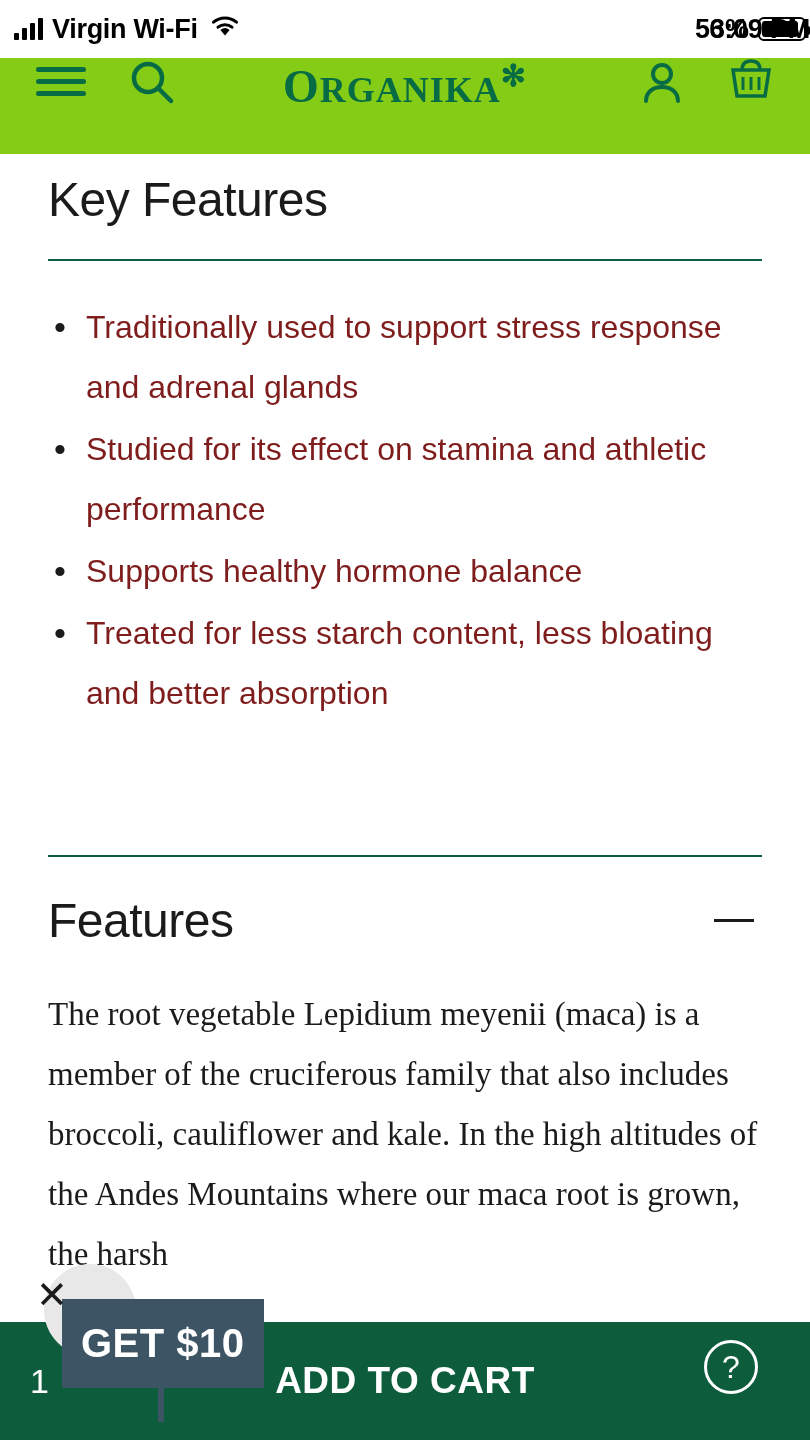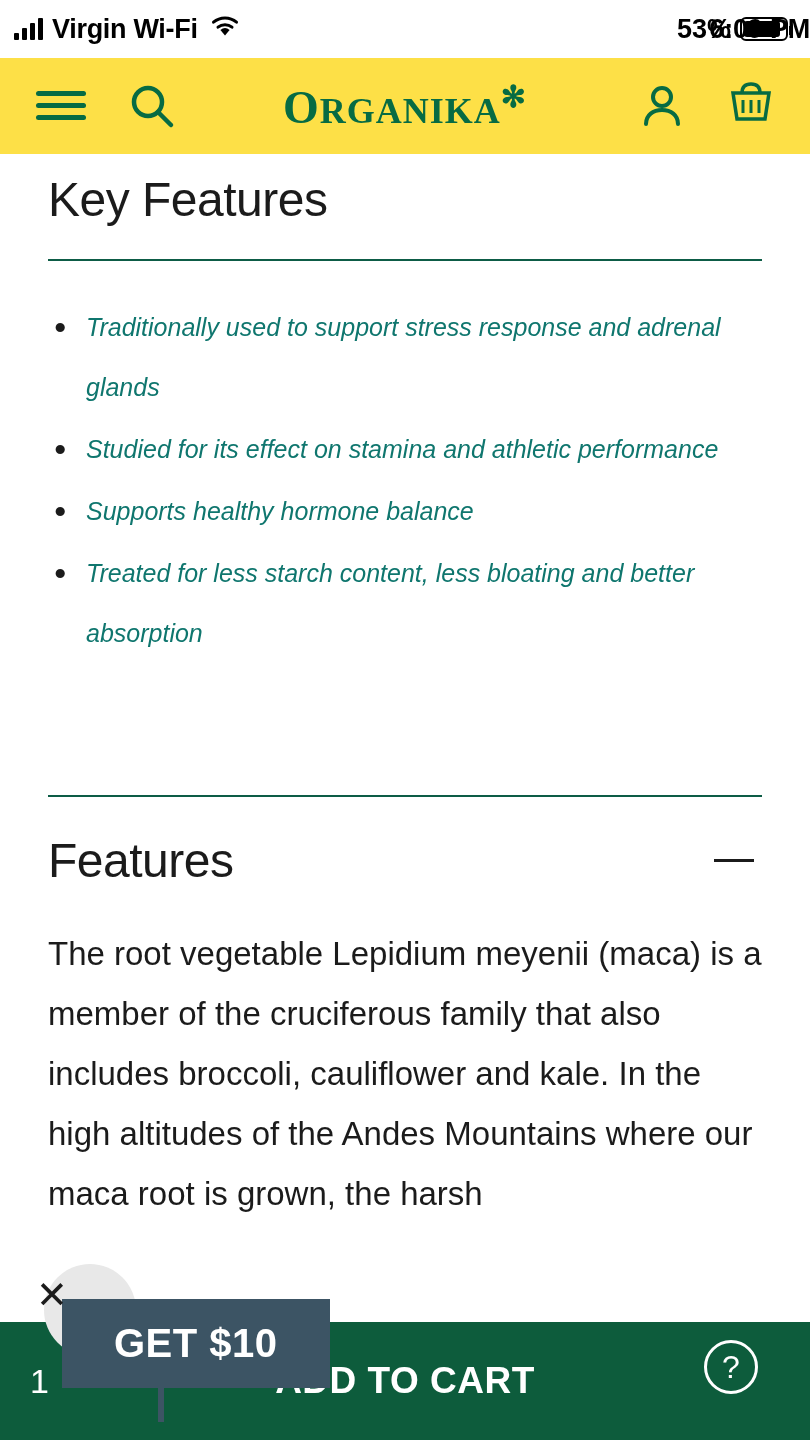"Virgin Wi-Fi" .status-bar { padding: 0 22px 0 14px -> 0 4px 0 14px }
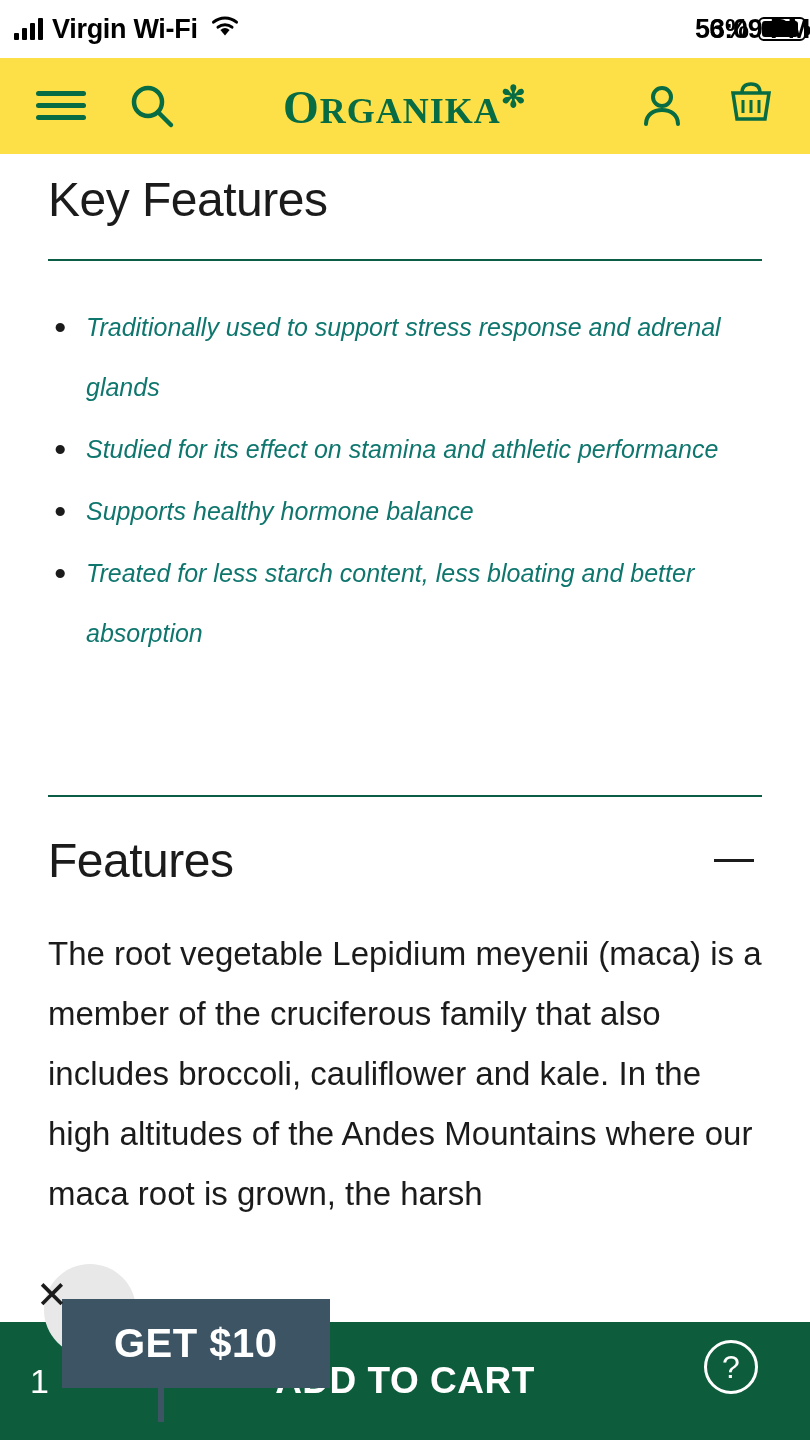"ORGANIKA✻" .site-header { align-items: center -> flex-start; background: #fde047 -> #84cc16 }
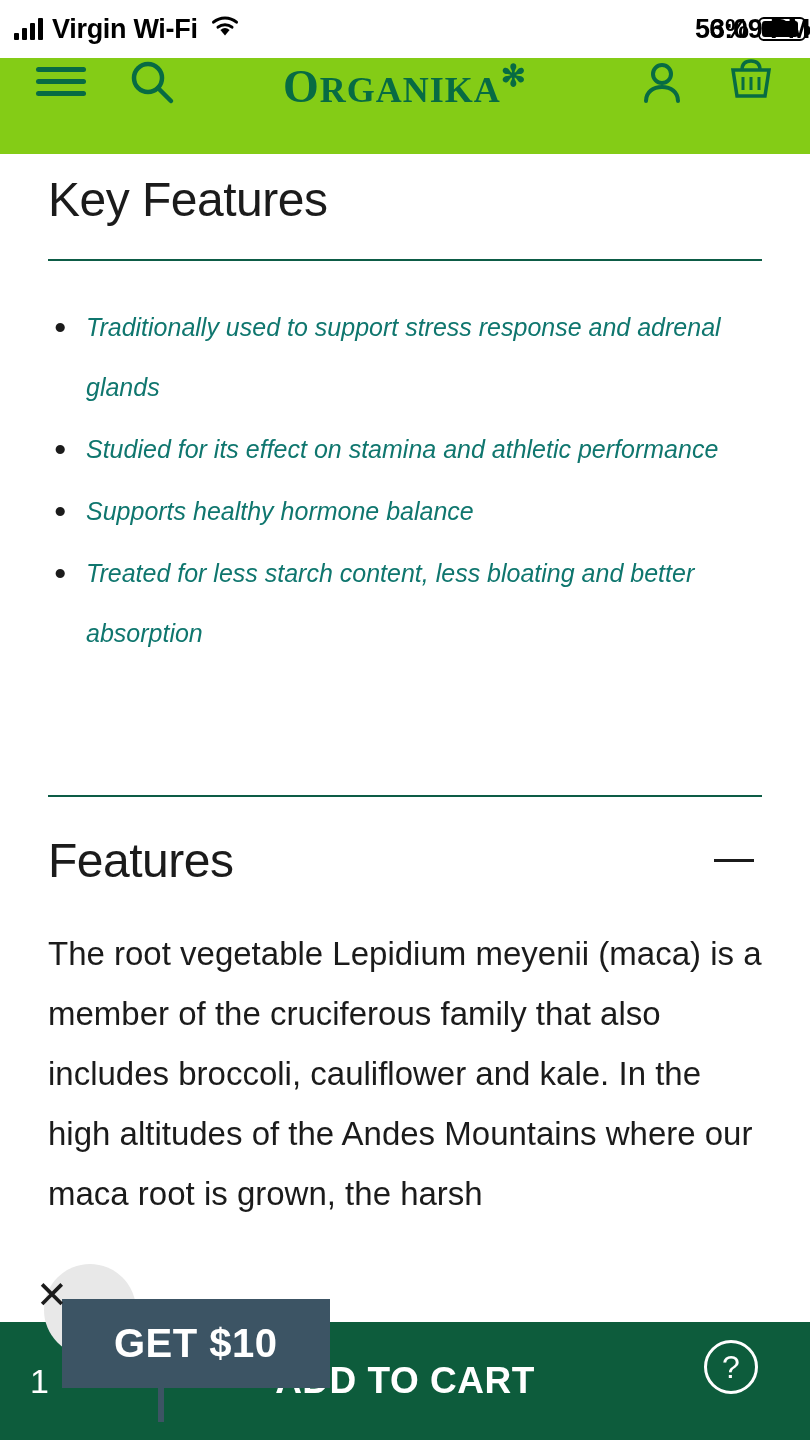"Traditionally used to support stress" ul.benefits li { color: #0f766e -> #7f1d1d; font-size: 25px -> 32px; font-style: italic -> none }
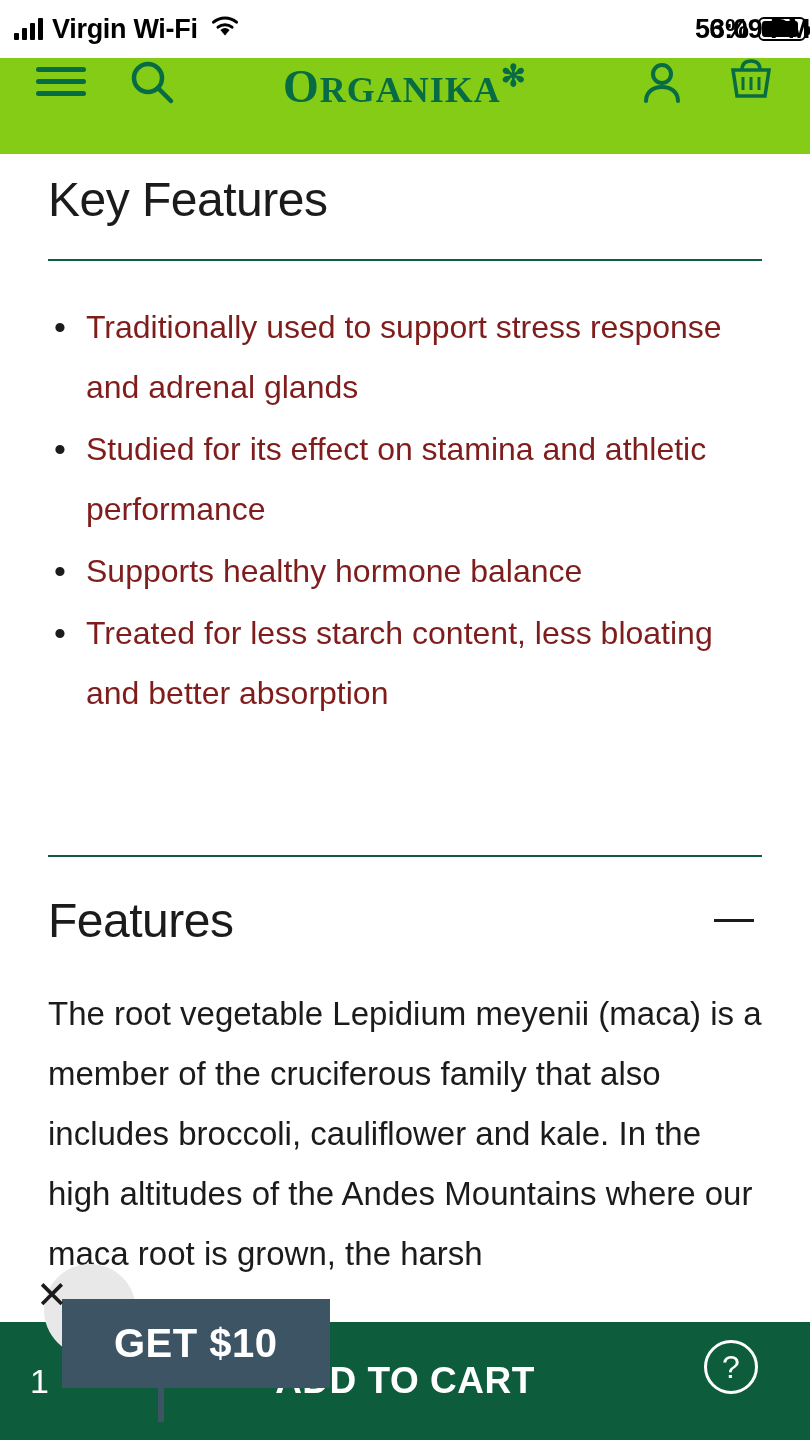"The root vegetable Lepidium meyenii" .features-body { font-family: none -> Liberation Serif, serif }
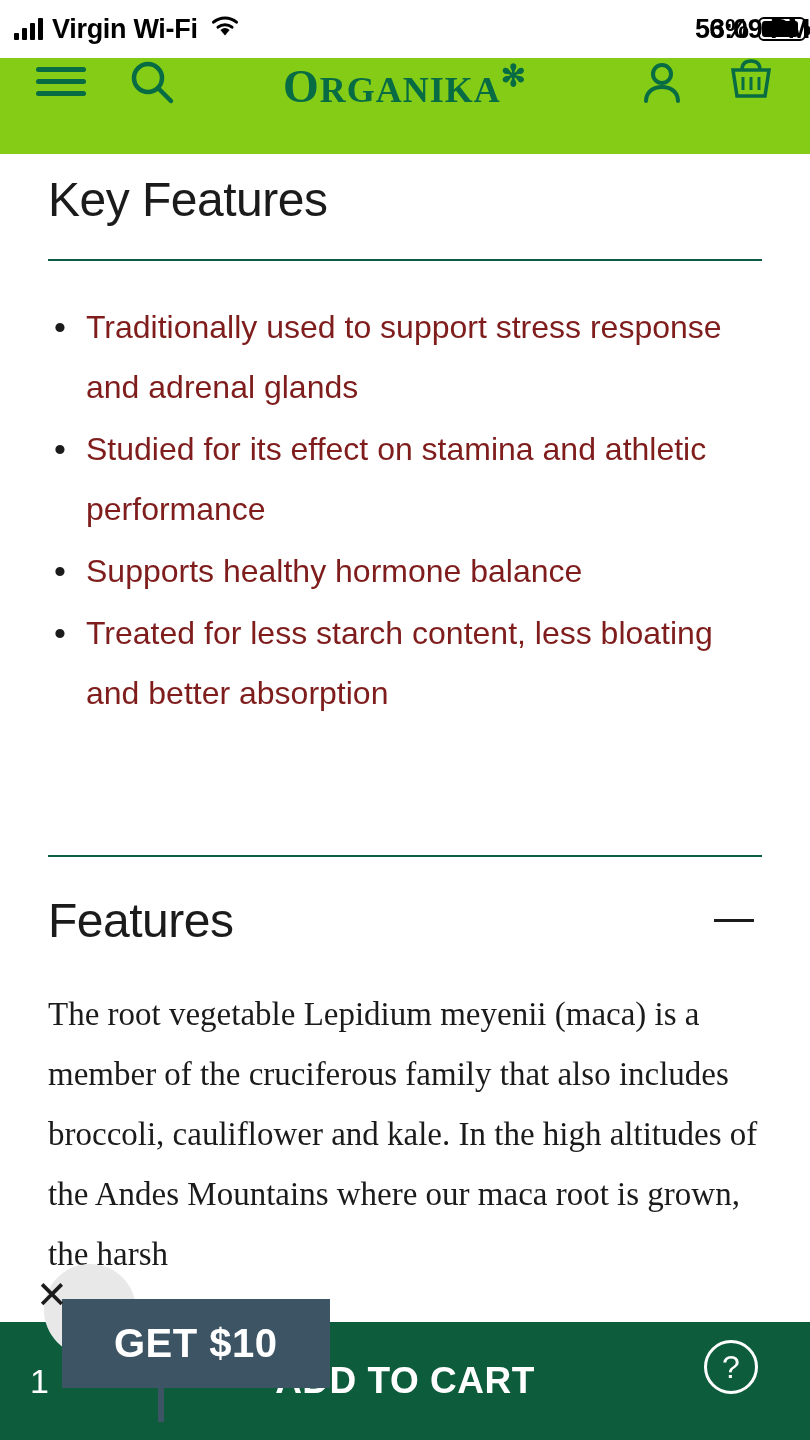"GET $10" .promo { padding: 22px 52px -> 22px 19px }
